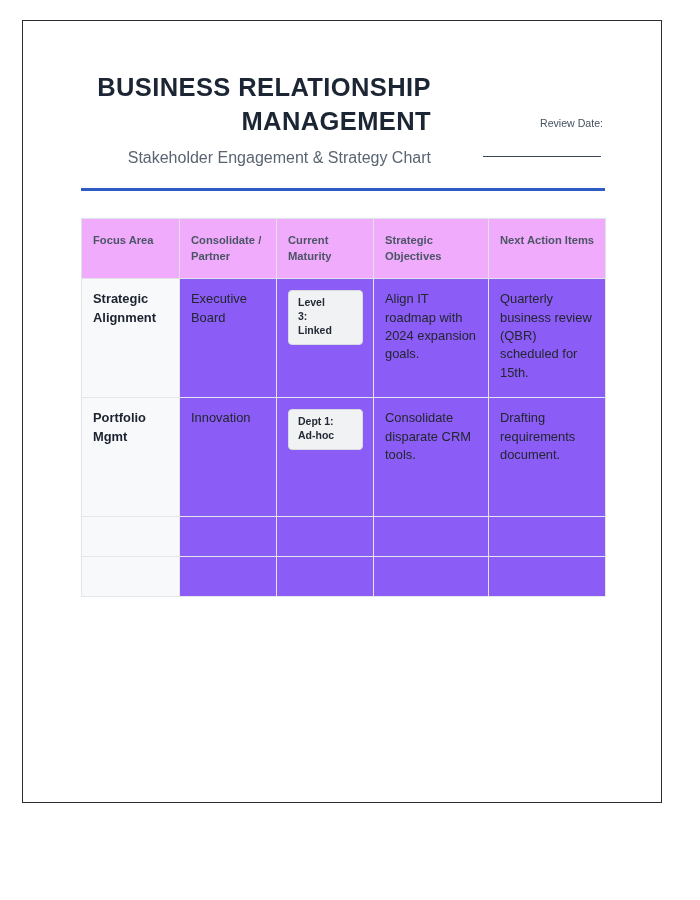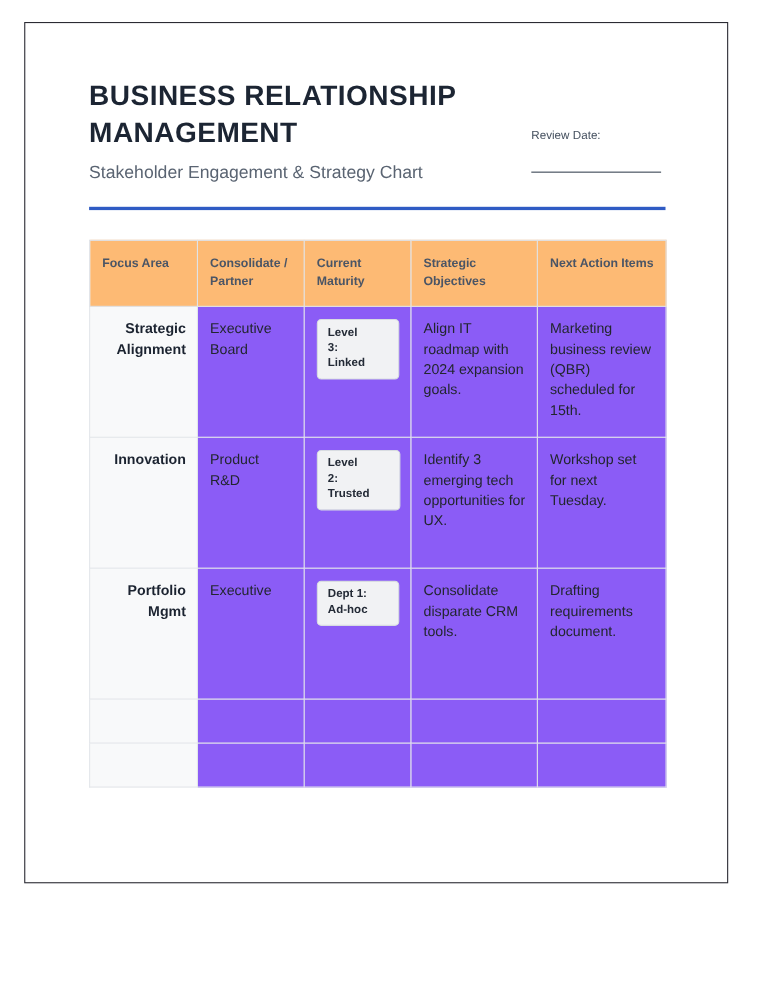"BUSINESS RELATIONSHIP MANAGEMENT" #doc-header { text-align: none -> right }
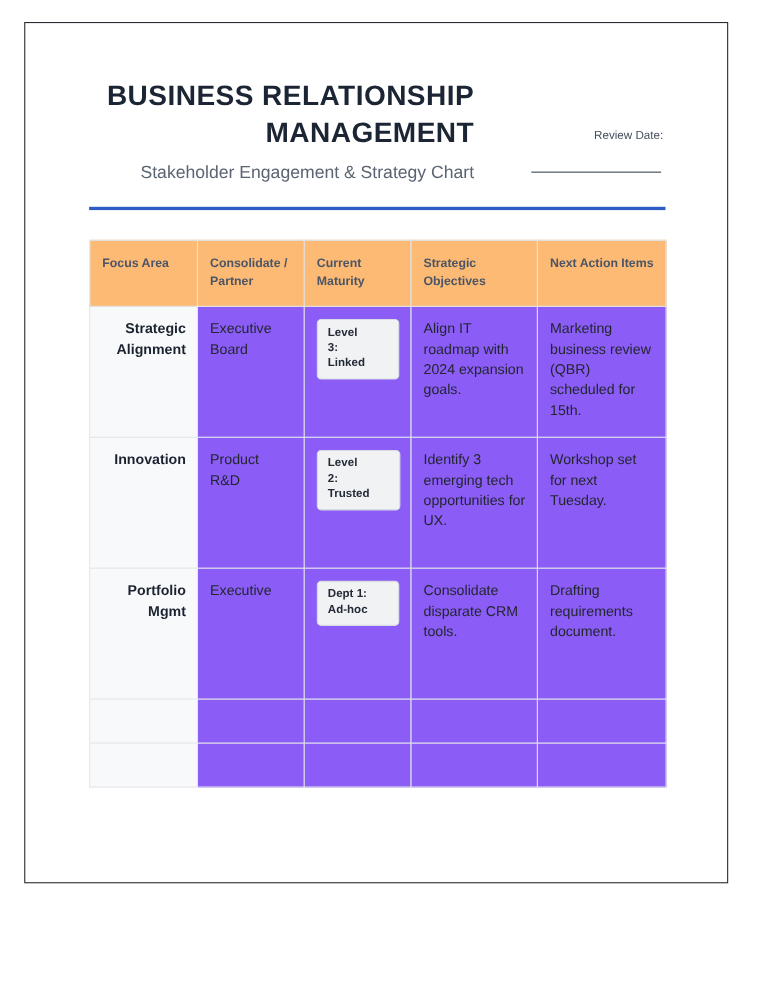"Focus Area" #strategy-table thead th { background: #fdba74 -> #f0abfc }
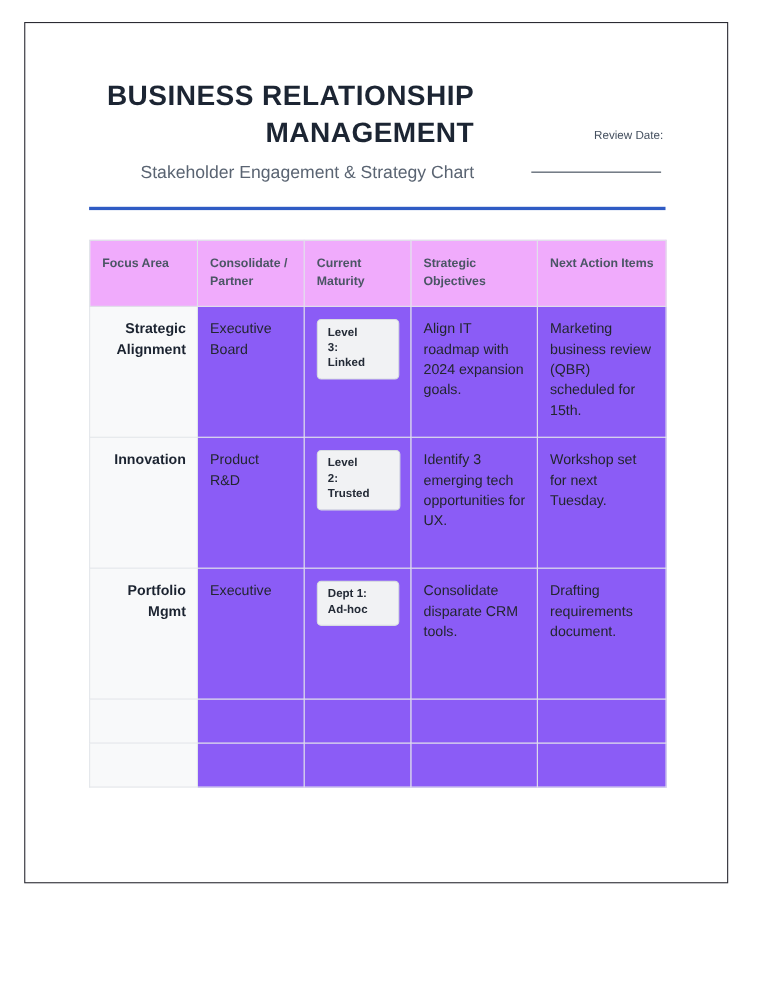"Strategic Alignment" #strategy-table tbody td.focus-cell { text-align: right -> none }
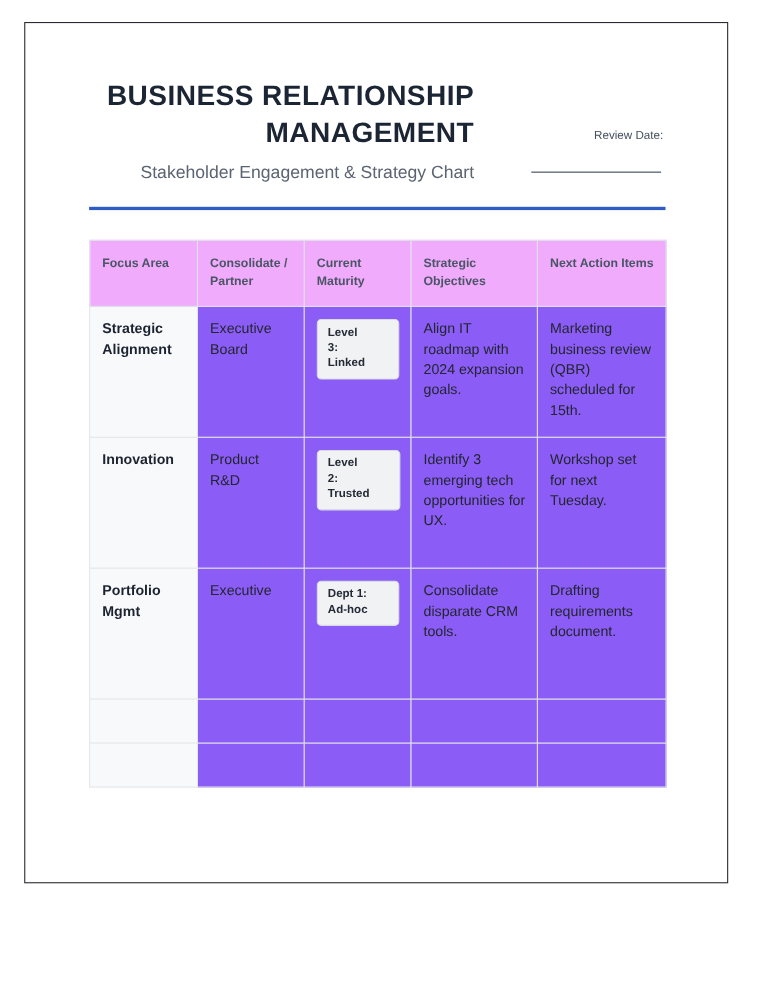"Marketing business review (QBR)" td { text: Marketing -> Quarterly }
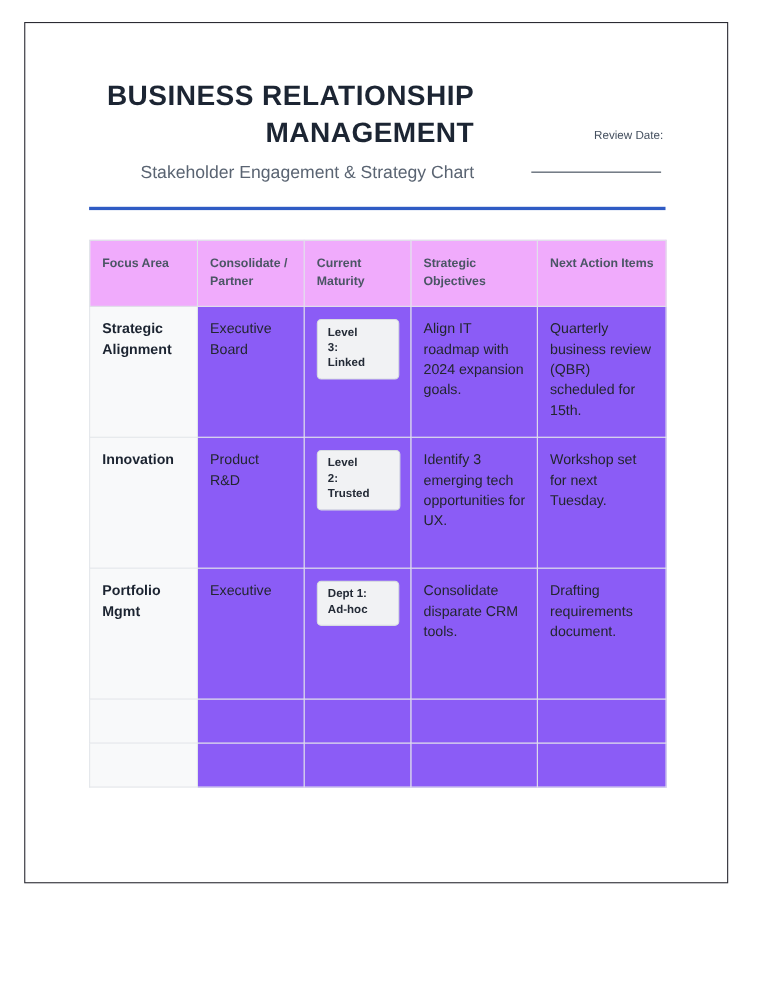"Innovation" tr.data-row { html: <tr> <td>Innovation</td> <td>Product R&amp;D</td> <td> <span>Level 2: Trusted</span> </td> <td>Identify 3 emerging tech opportunities for UX.</td> <td>Workshop set for next Tuesday.</td> </tr> -> none }
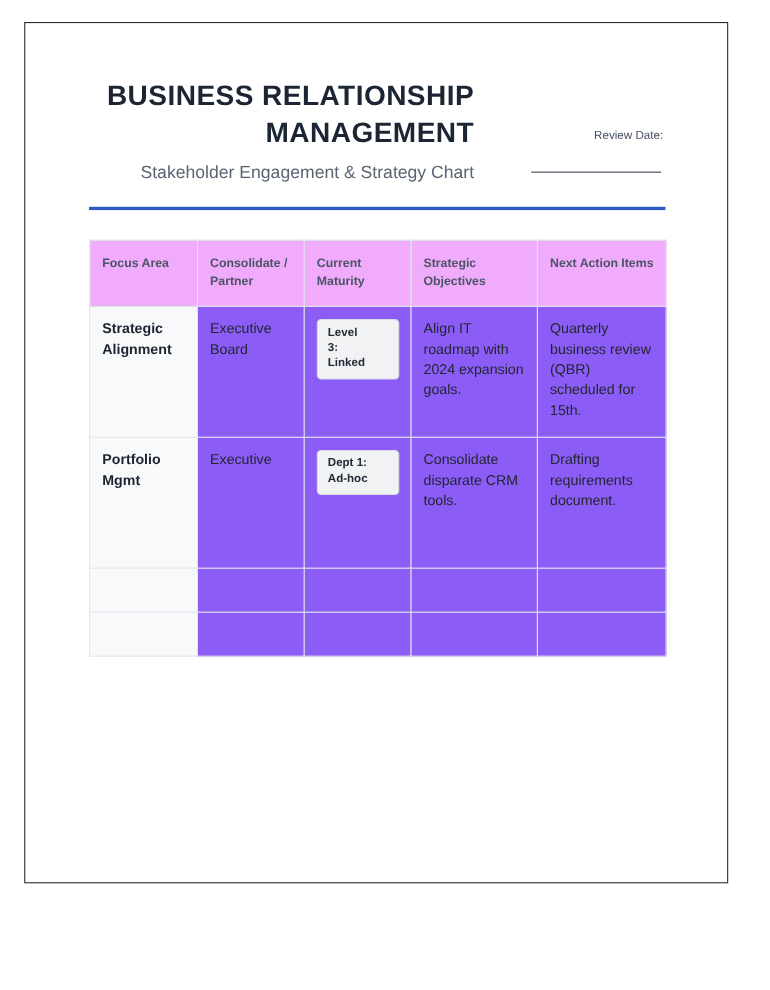"Executive" td { text: Executive -> Innovation }
